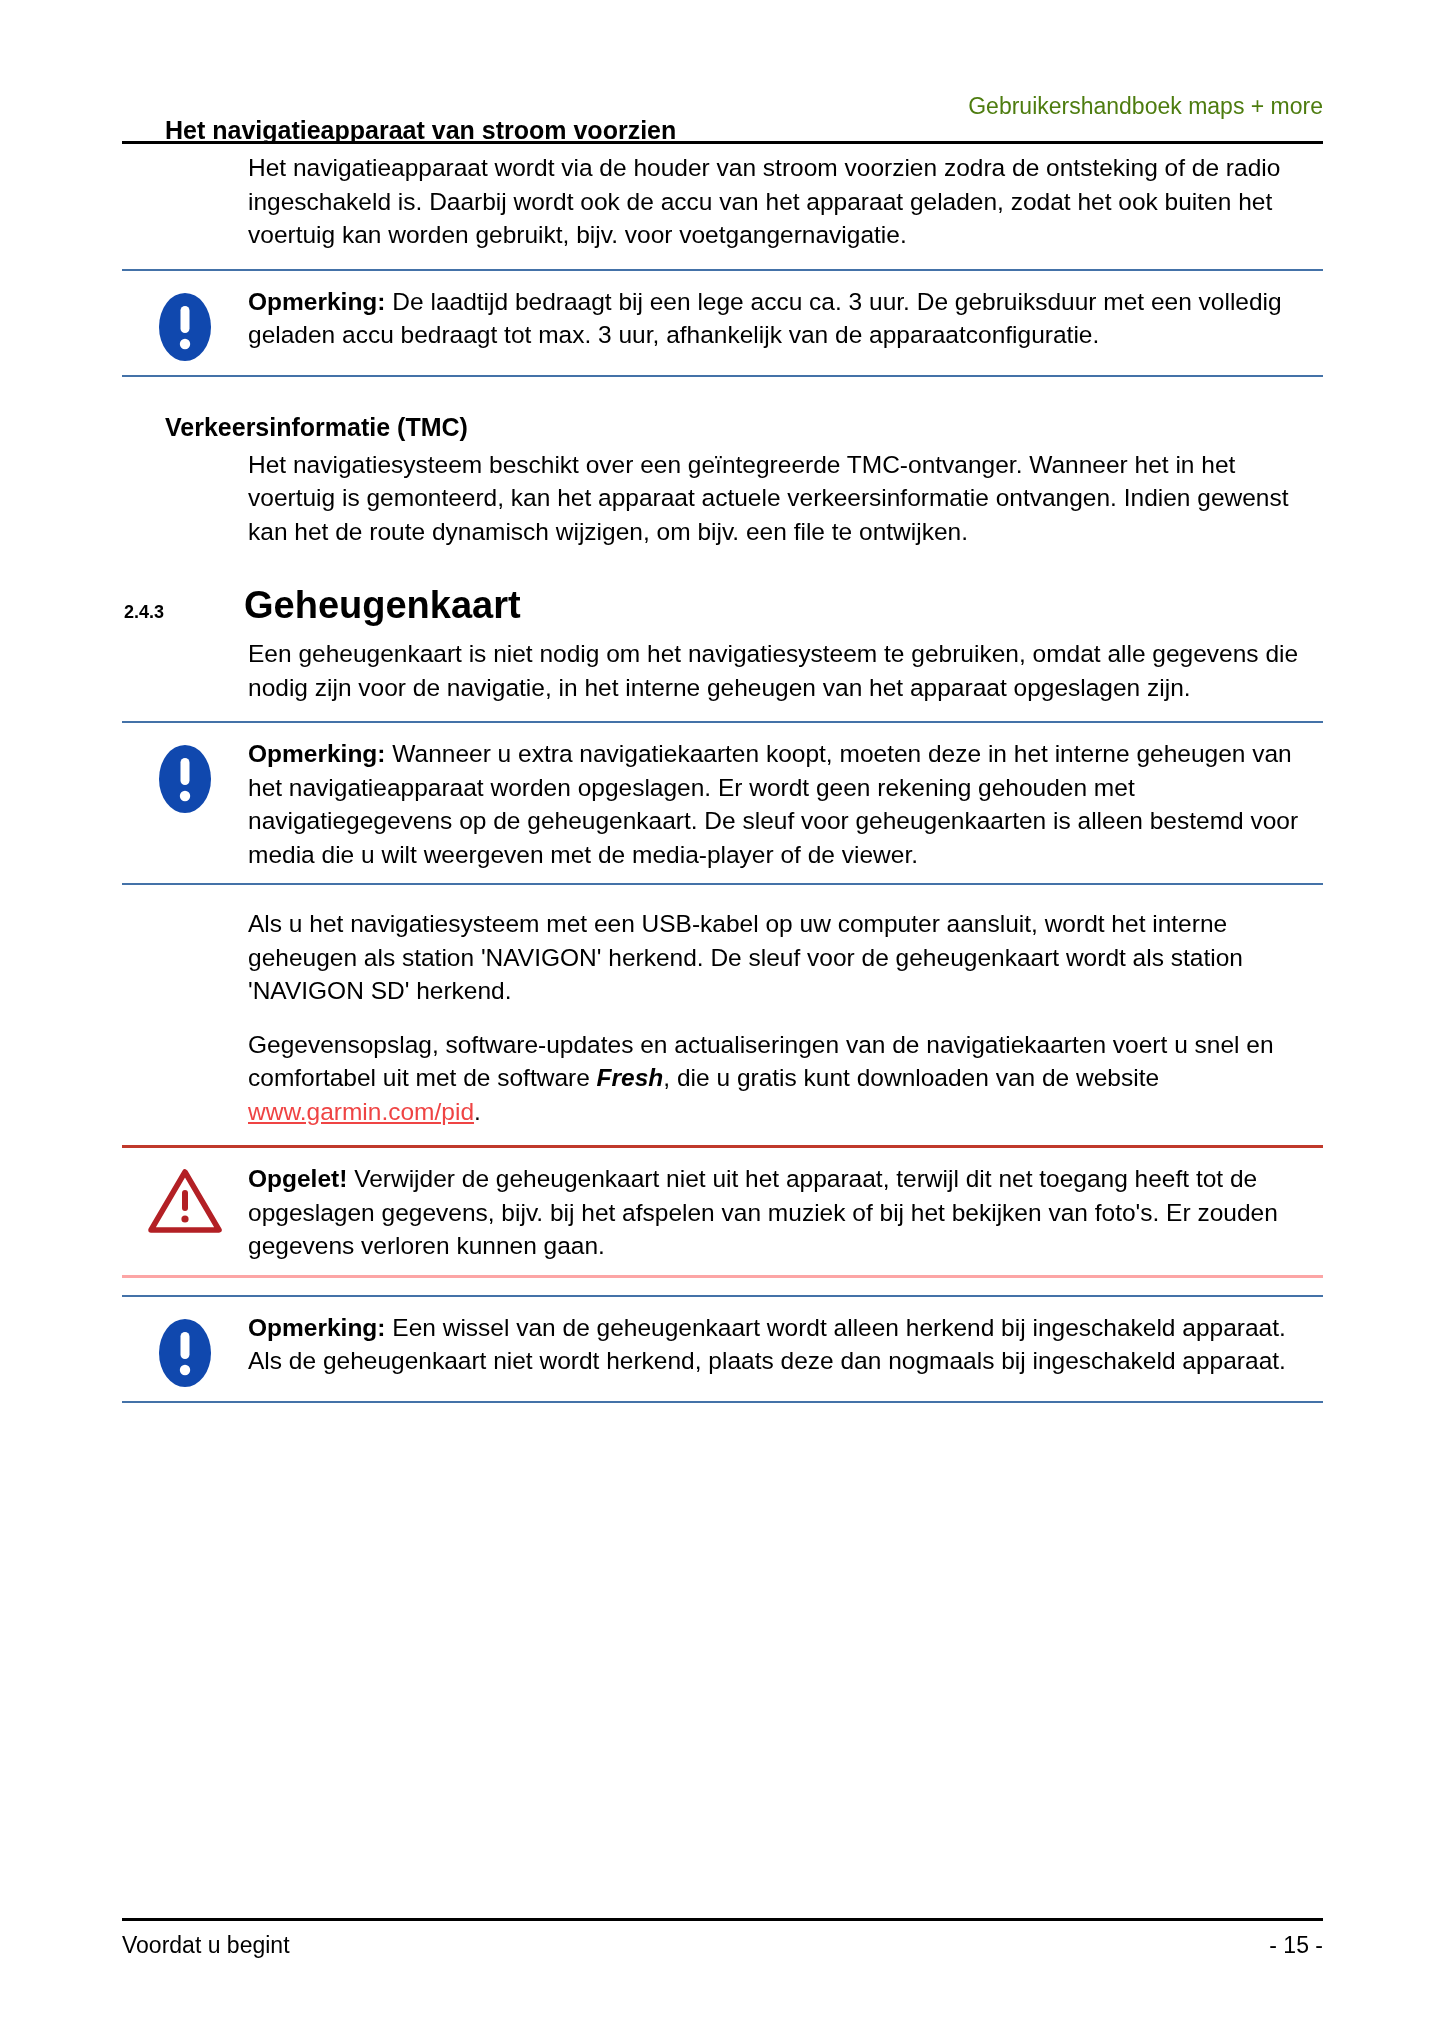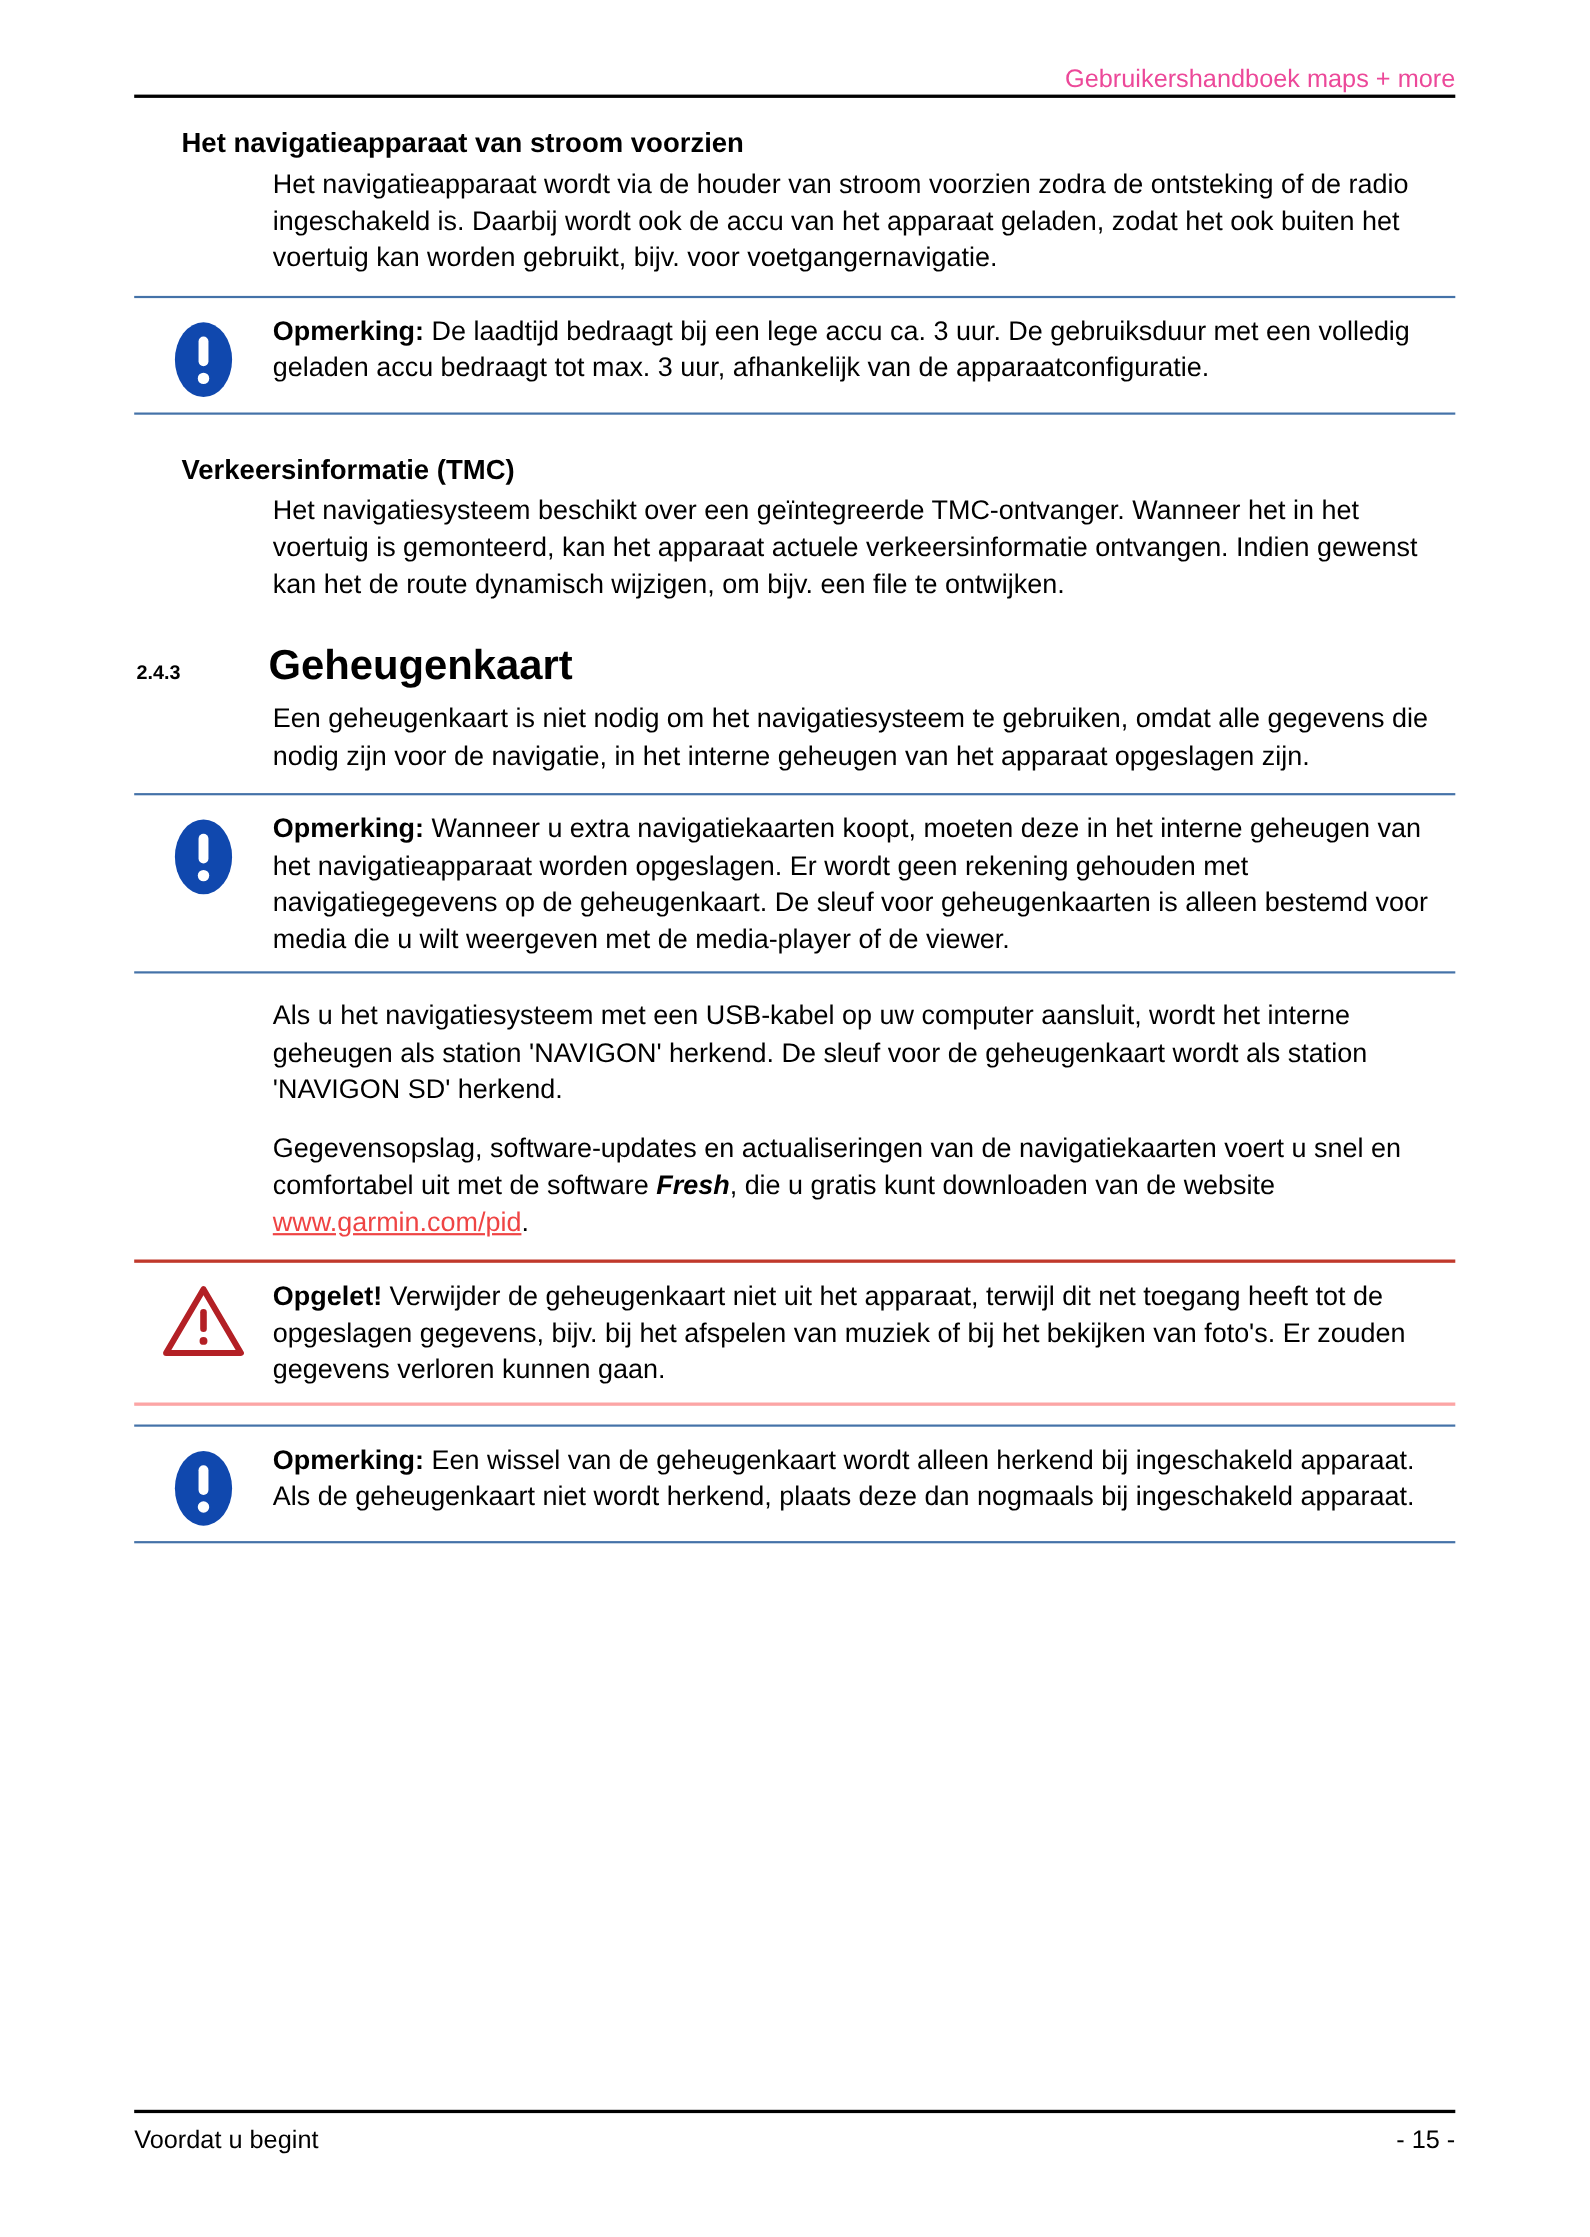"Gebruikershandboek maps + more" .header-text { color: #ec4899 -> #4d7c0f; margin-top: none -> 35px; padding-bottom: 0 -> 20px }
